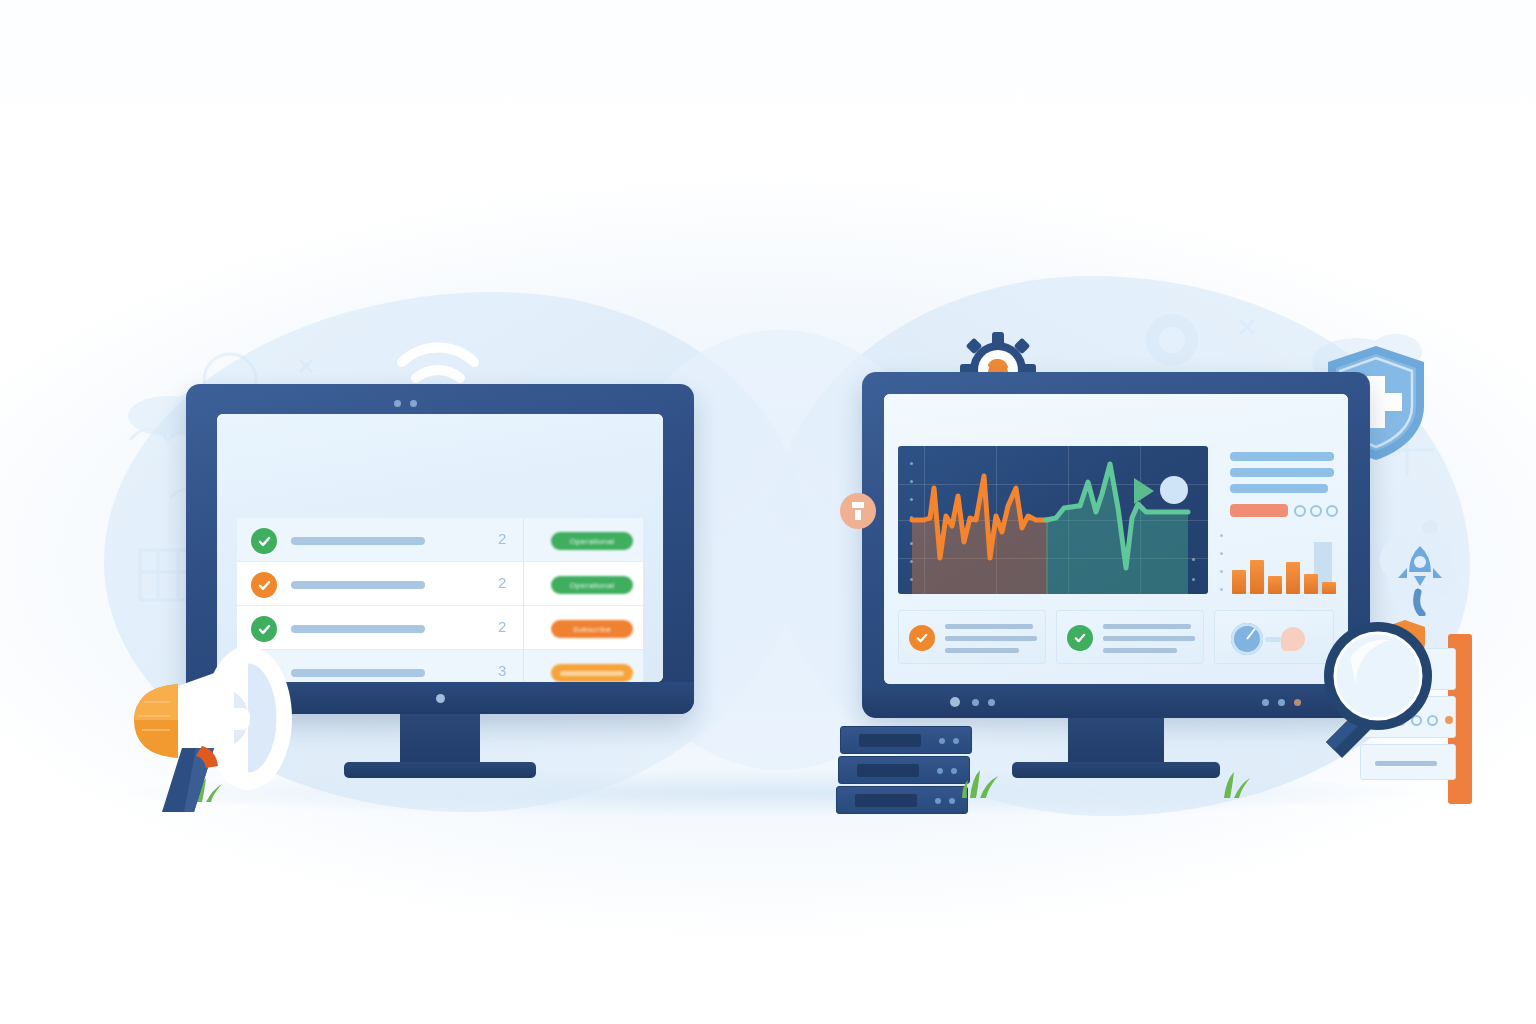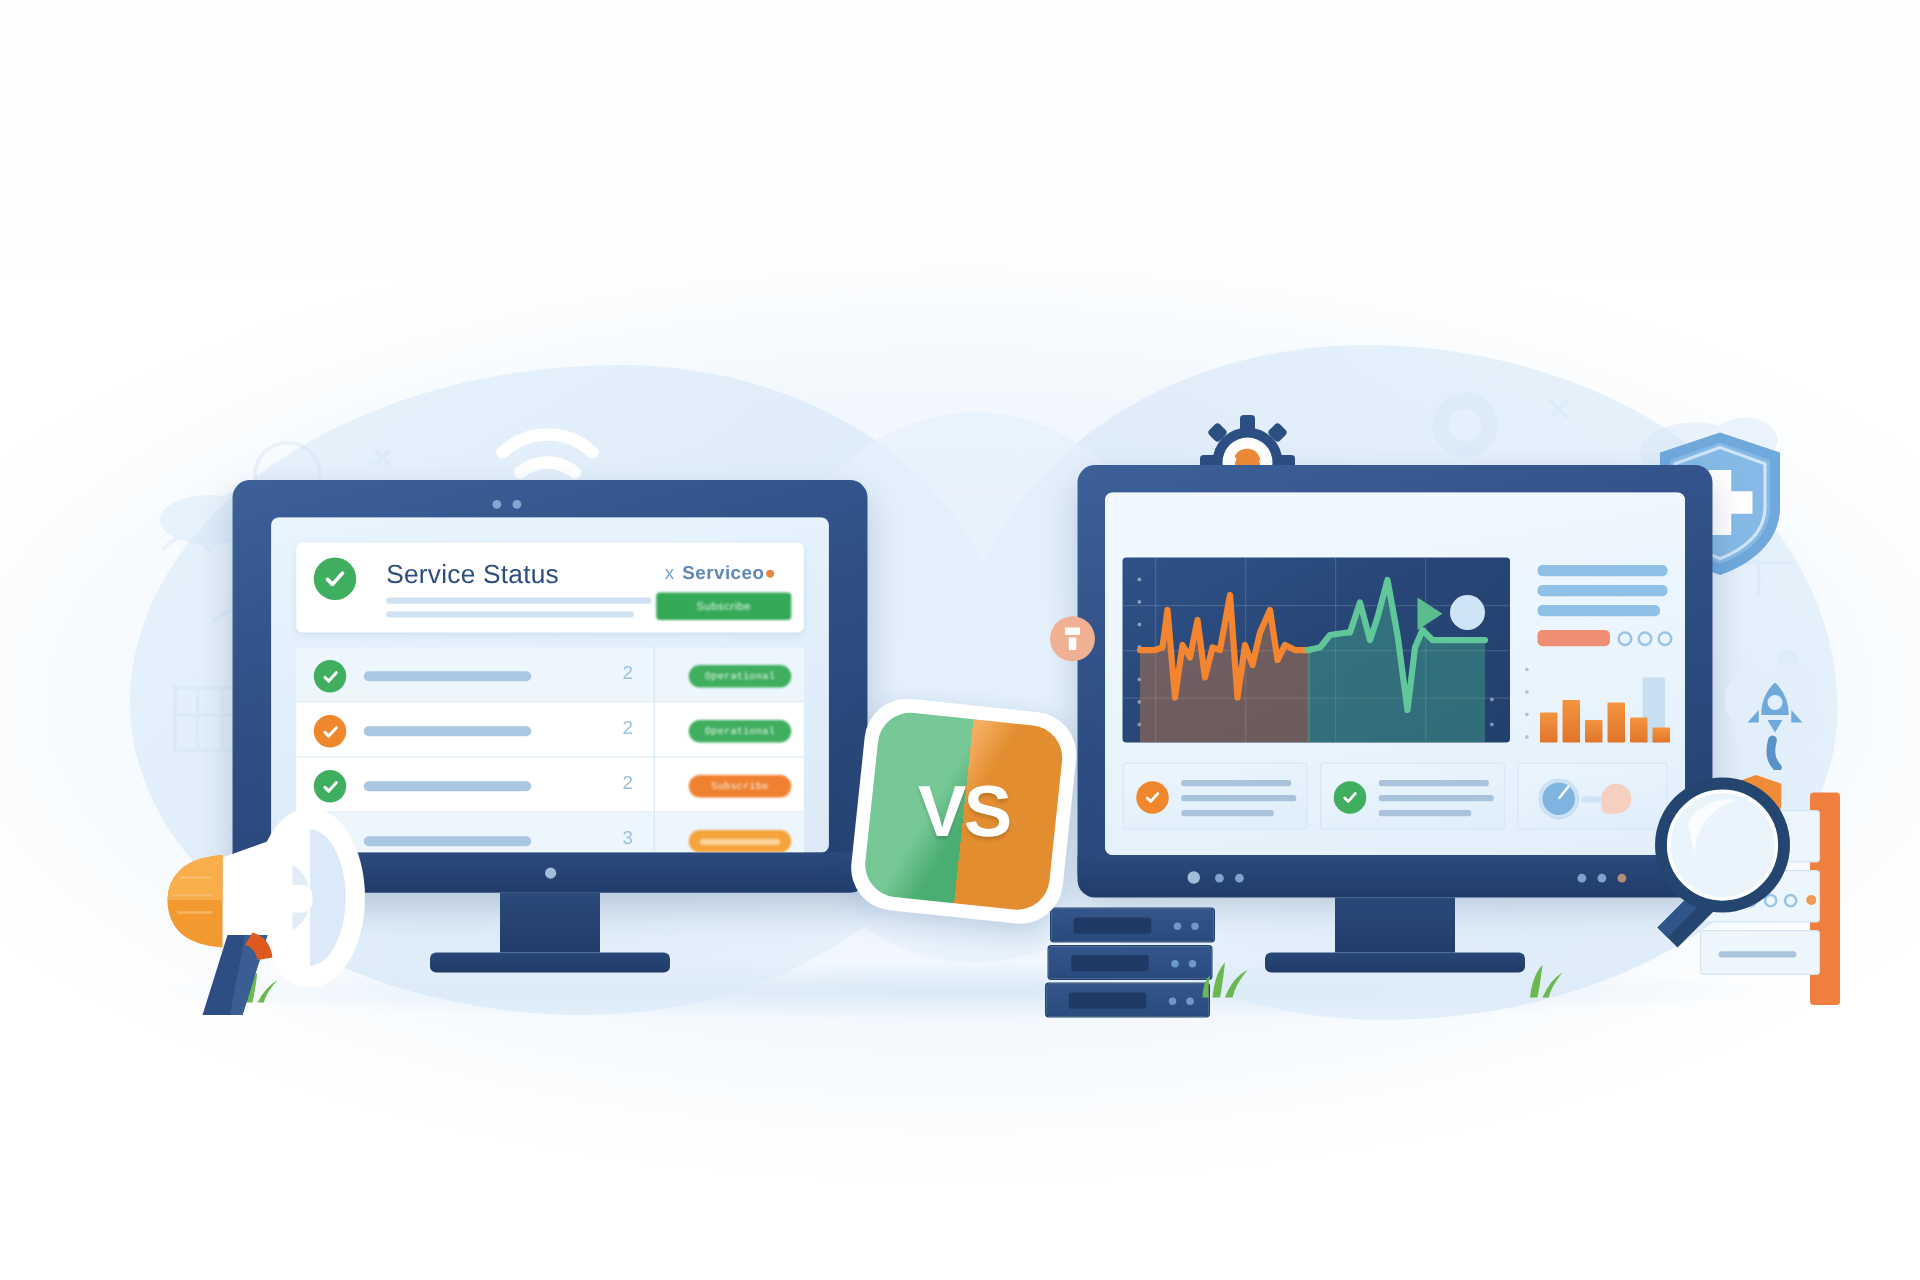"Service Status" div.sp-card { html: <div> <div> <svg> <path></path> </svg> </div> <div>Service Status</div> <div> <span>x</span><span>Serviceo</span><span>●</span> </div> <div></div> <div></div> <div>Subscribe</div> </div> -> none }
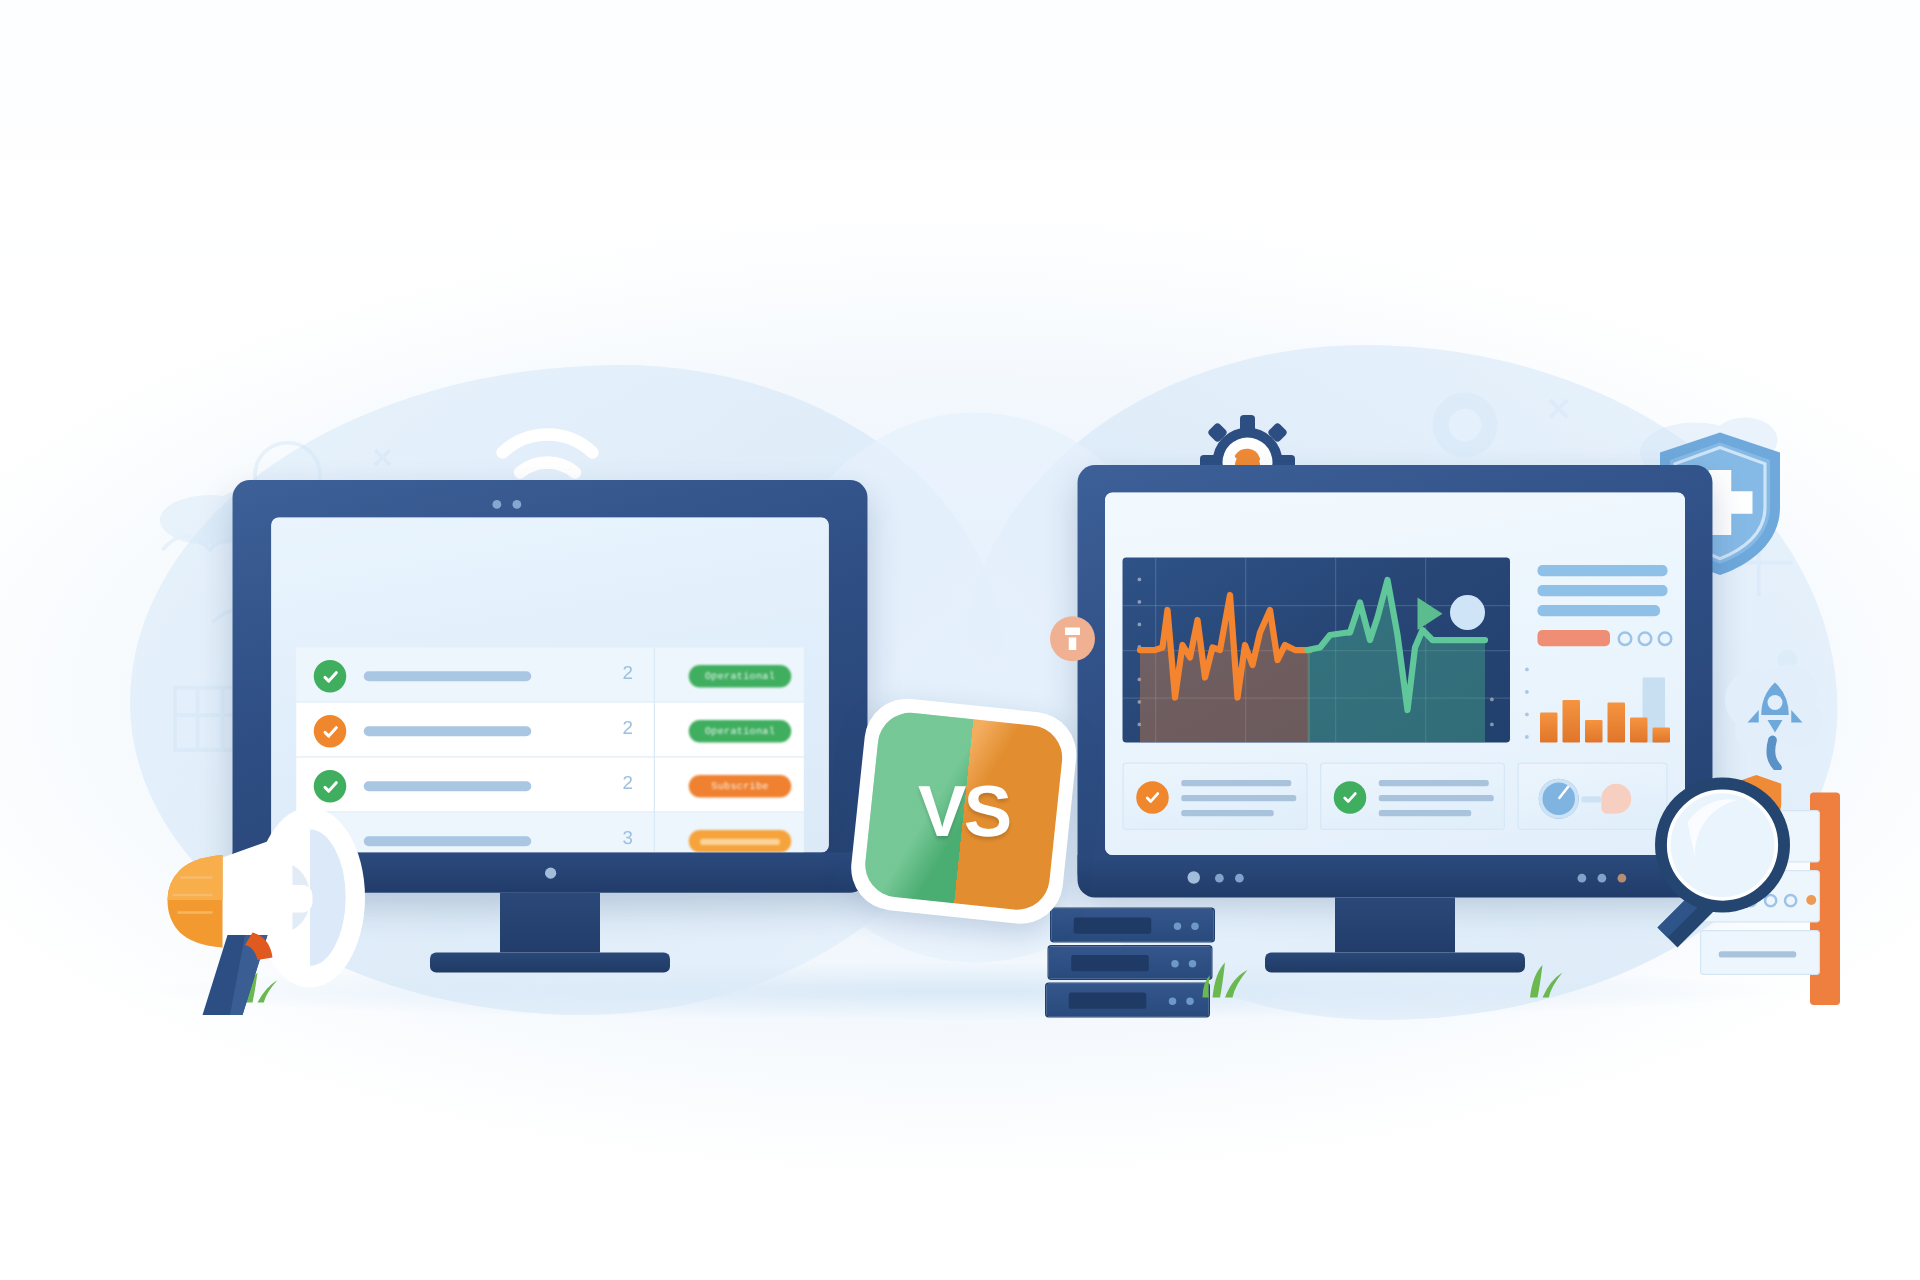"Operational" .pill { font-family: Liberation Mono, monospace -> none }
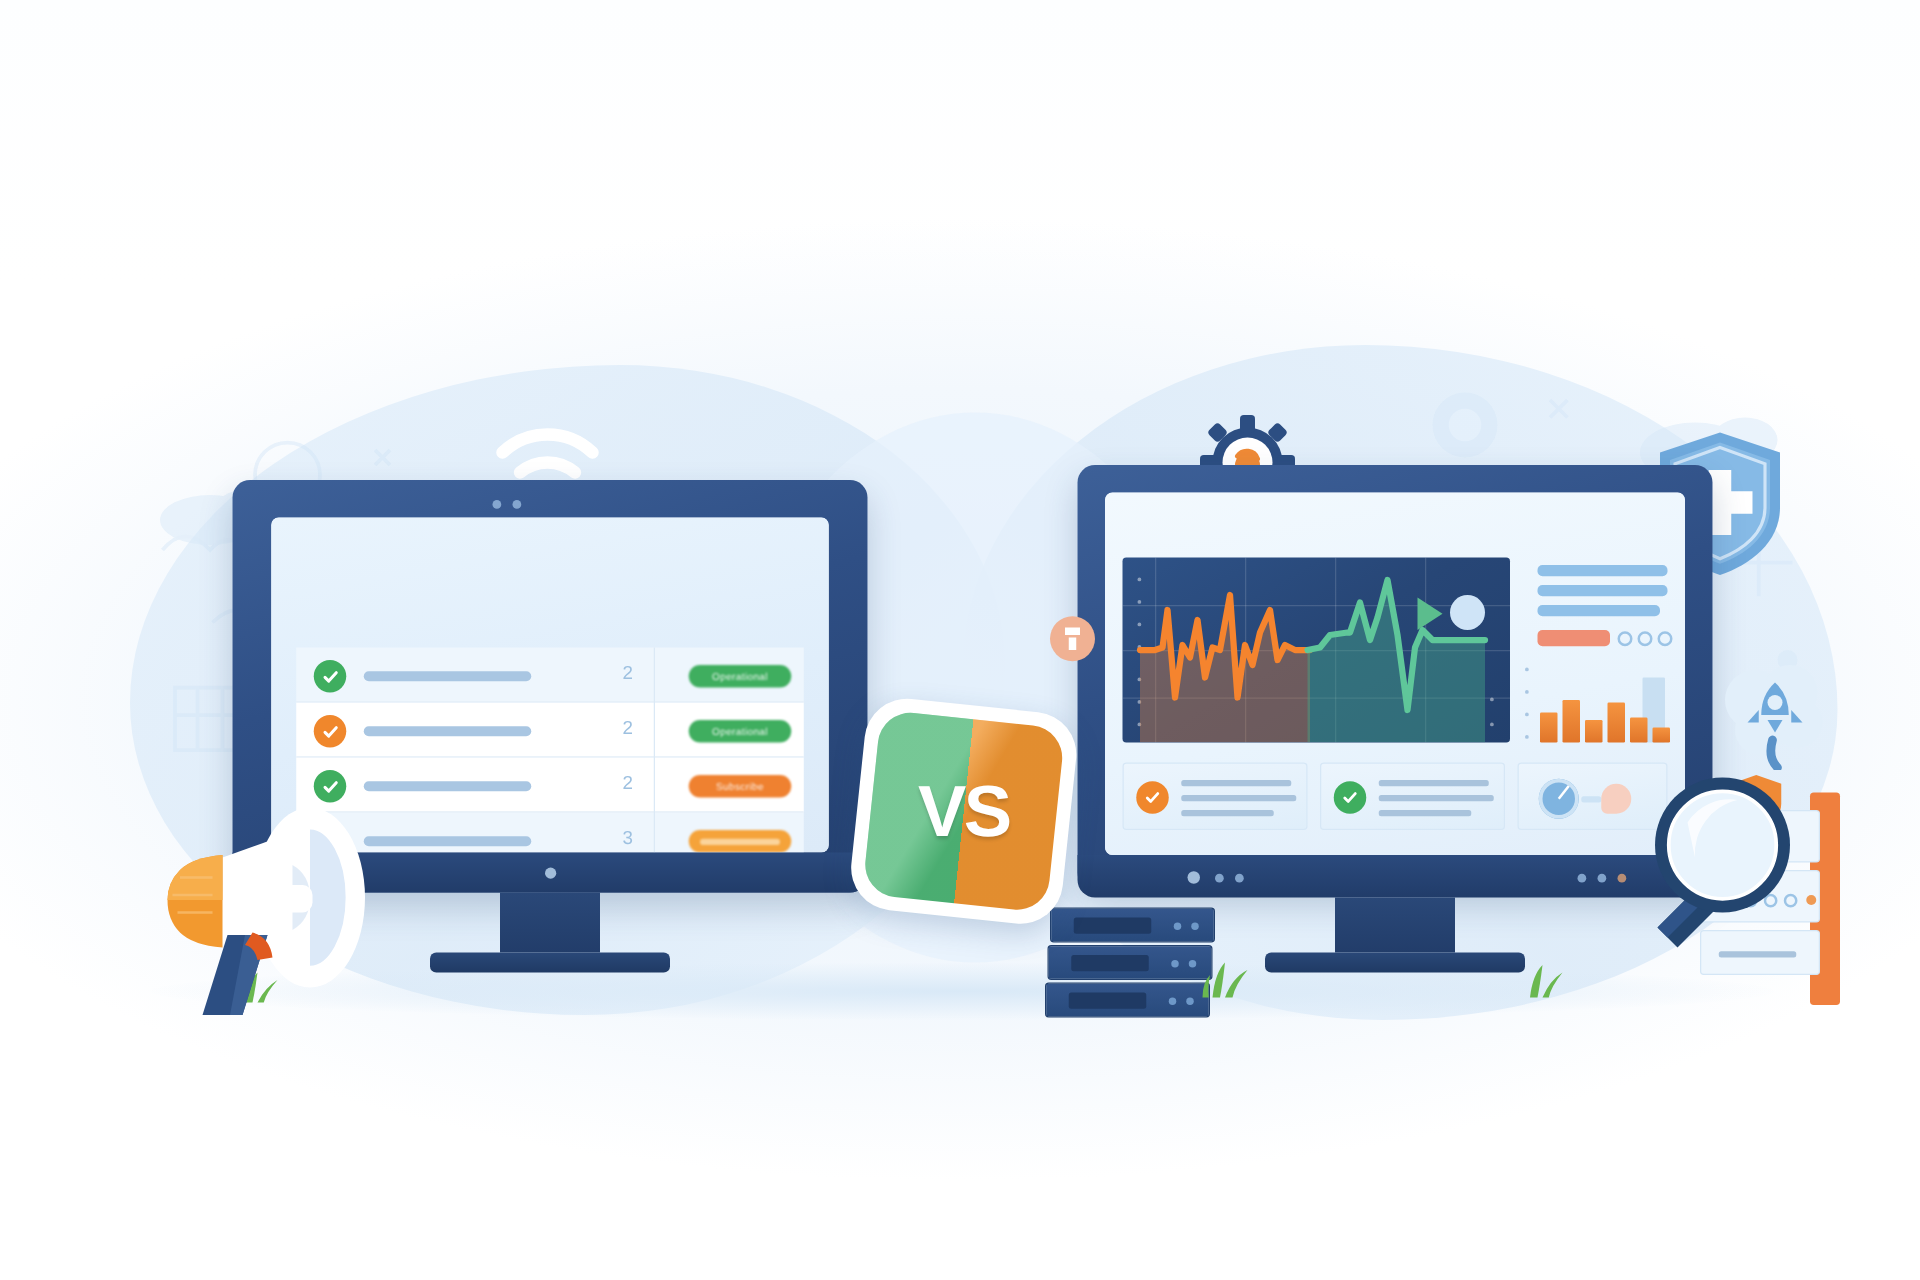"VS" div.vs-badge { html: <div> <div></div> <div></div> <div>VS</div> </div> -> none }
